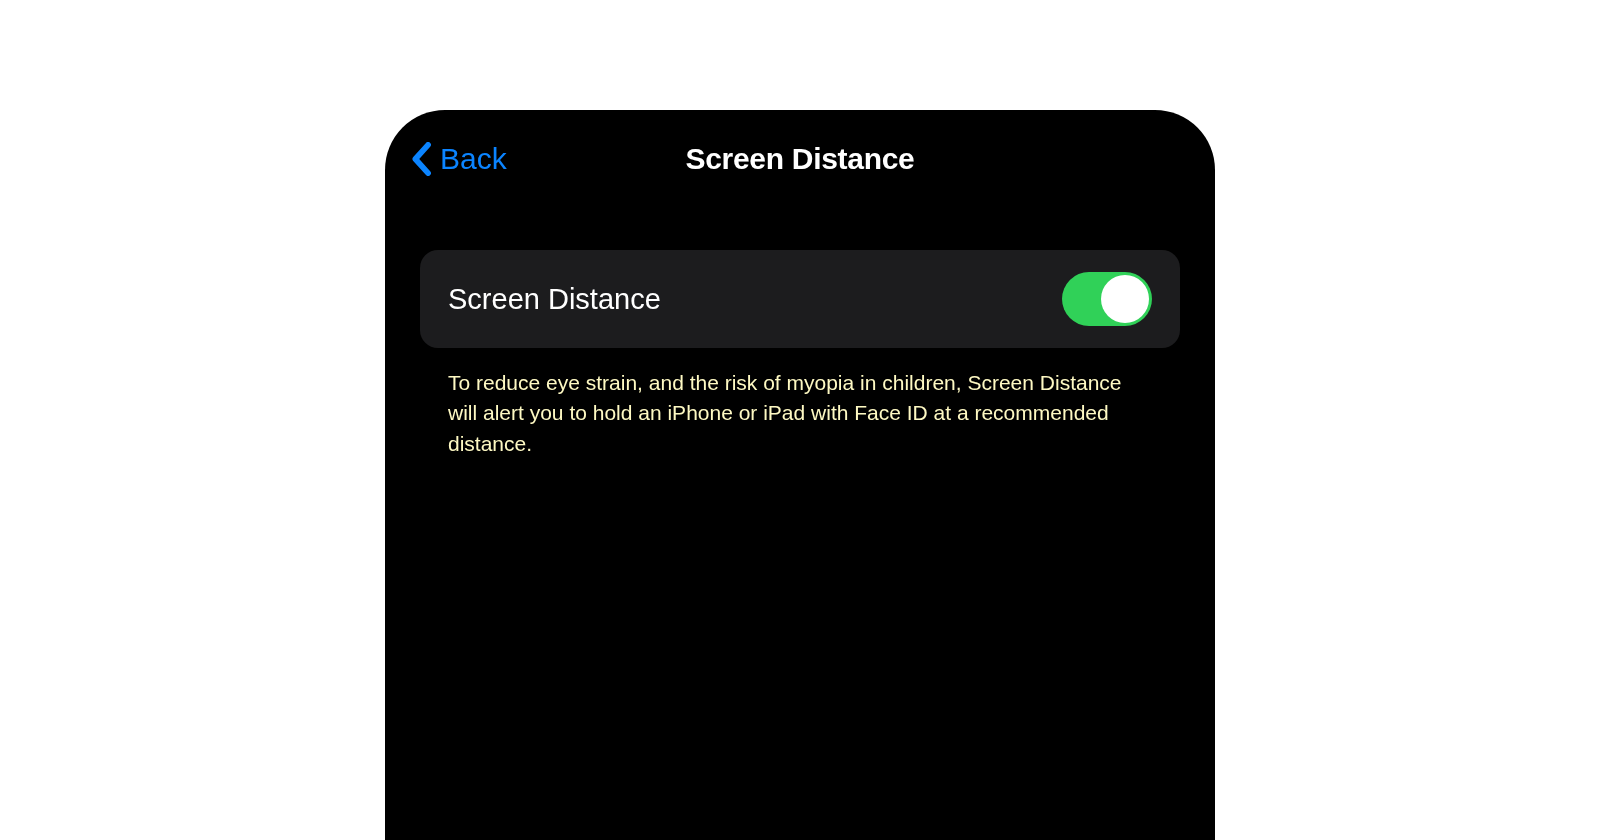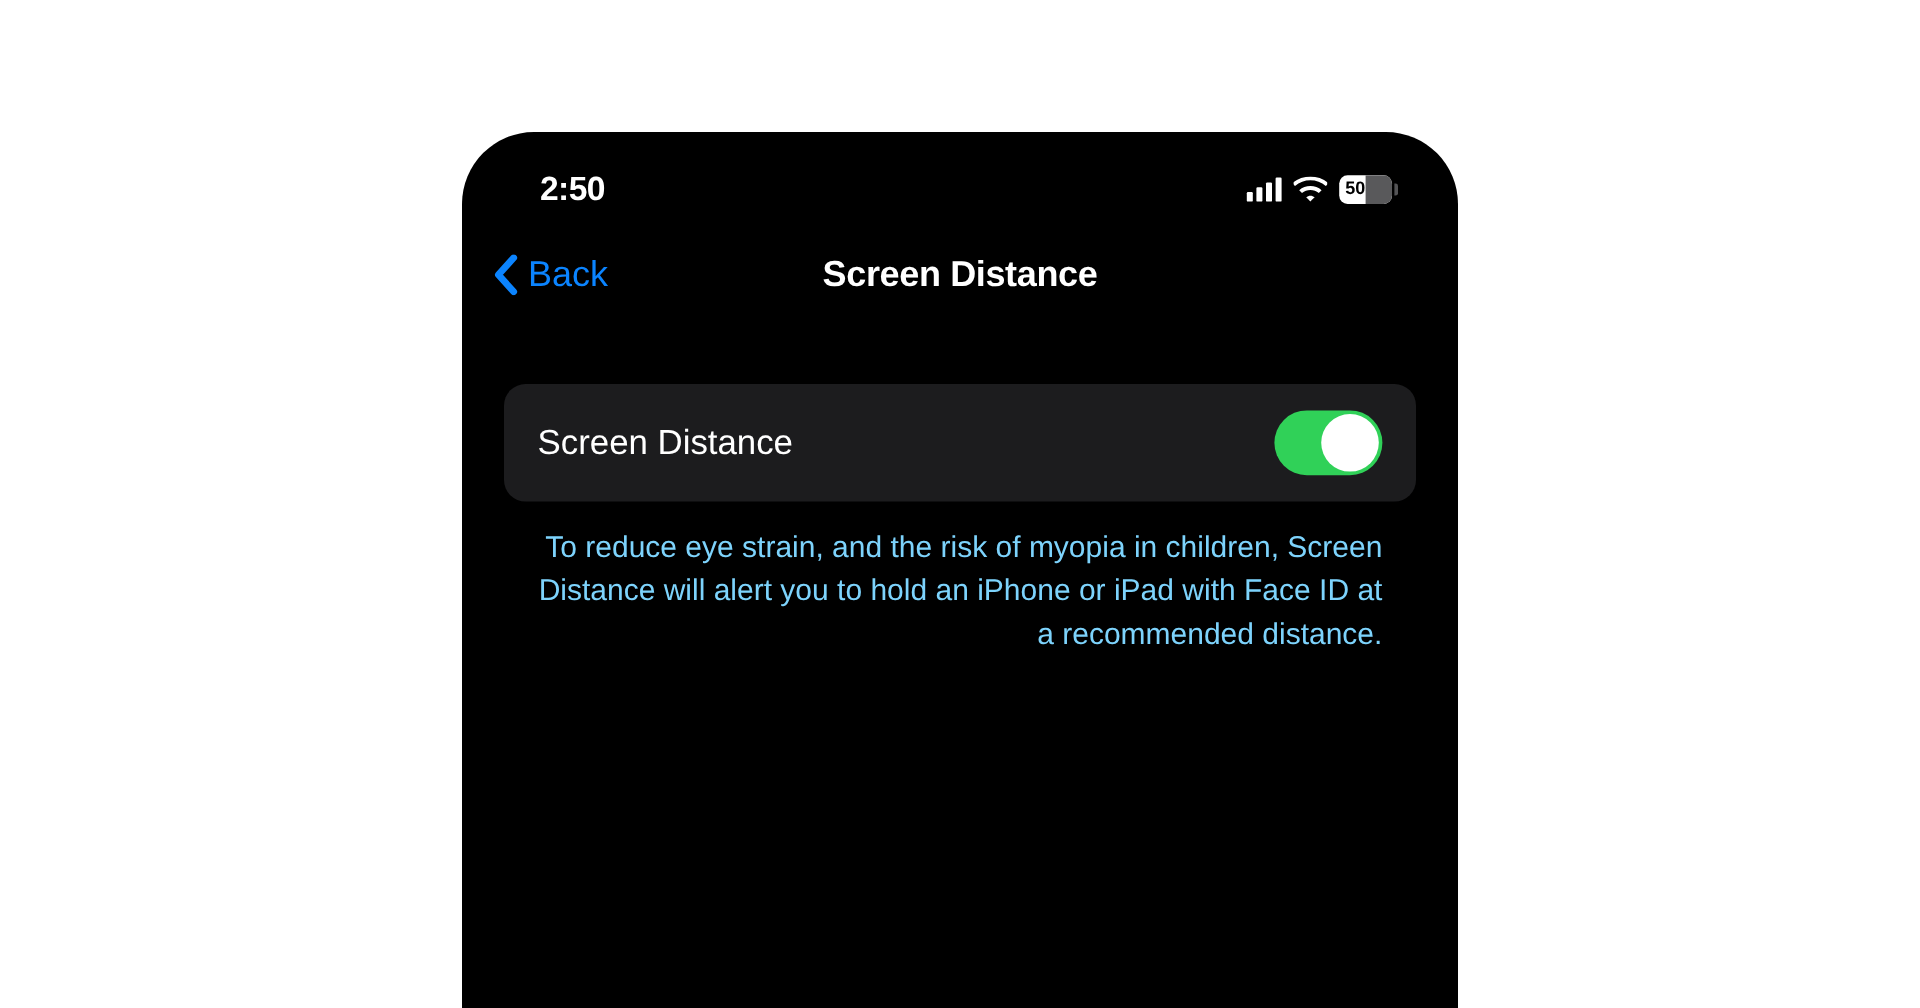"2:50" div.status-bar { html: <div> <div>2:50</div> <div> <div> <span></span> <span></span> <span></span> <span></span> </div> <svg> <path></path> <path></path> <path></path> </svg> <div> <div> <div></div> <span>50</span> </div> <div></div> </div> </div> </div> -> none }
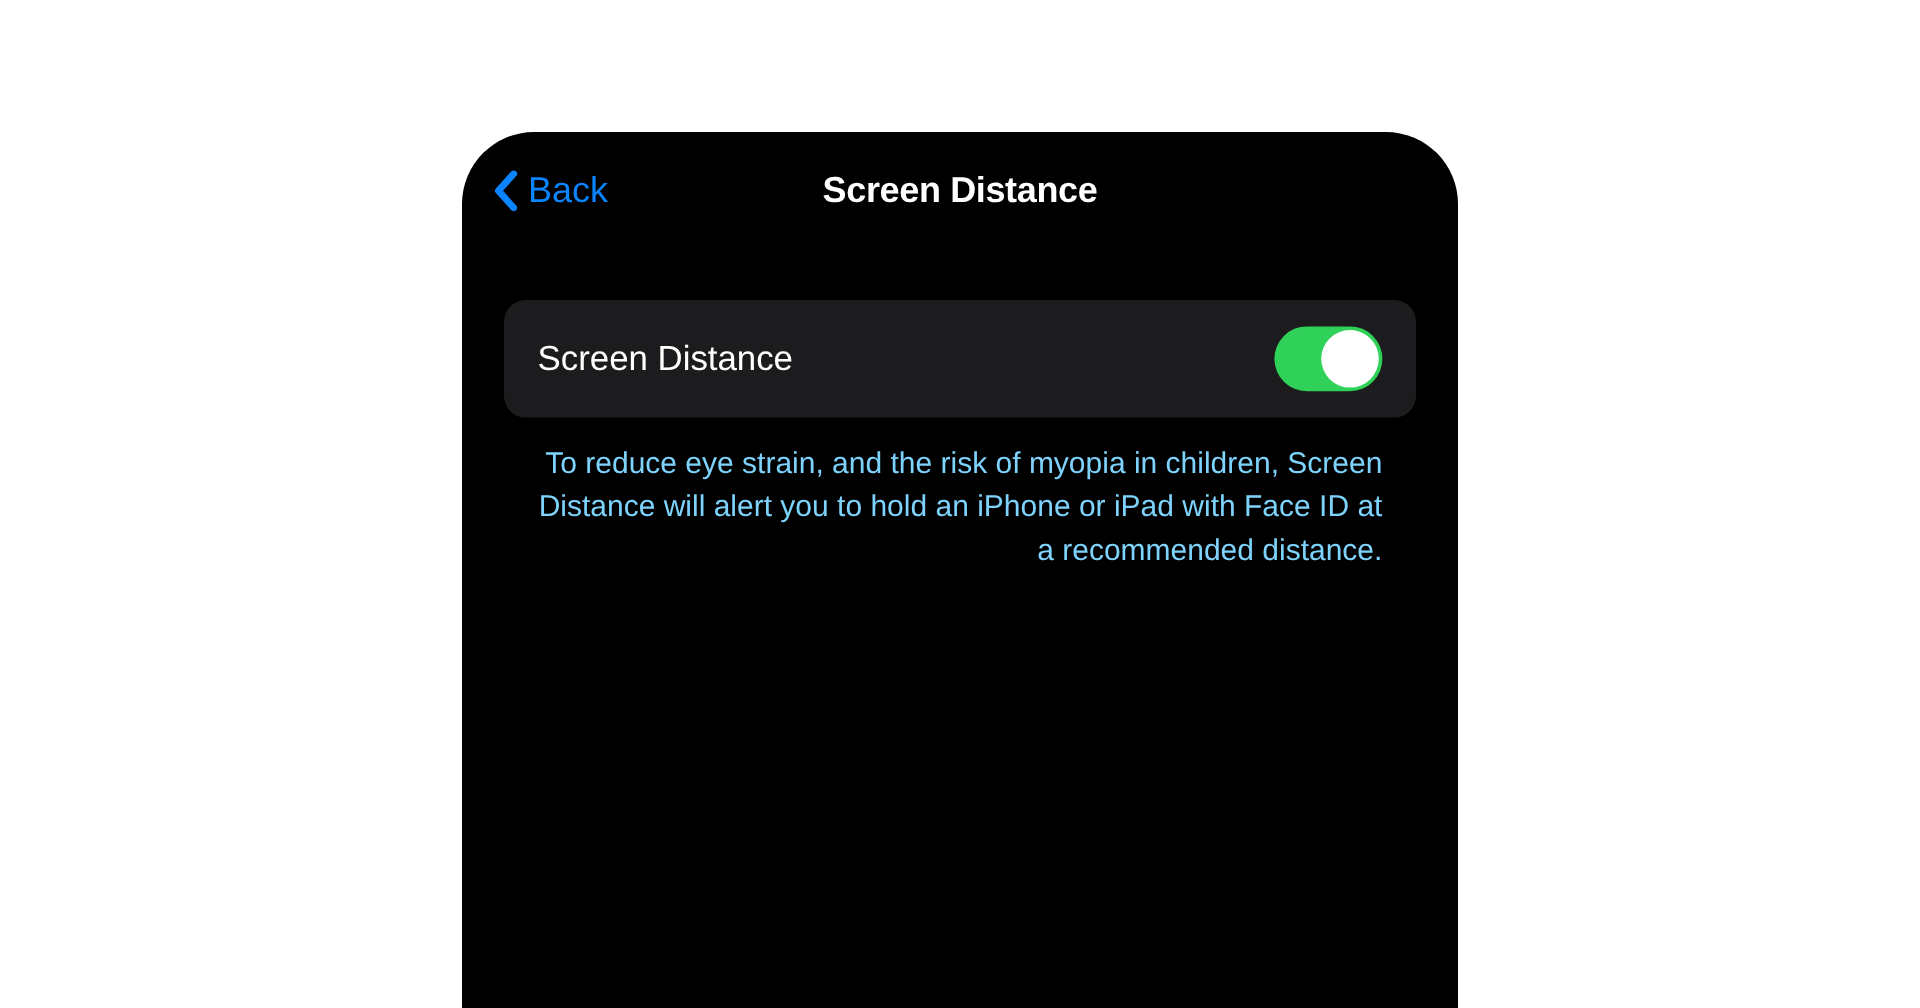"To reduce eye strain, and" .footer-text { color: #7dd3fc -> #fef9c3; font-size: 25px -> 21px; text-align: right -> none }
